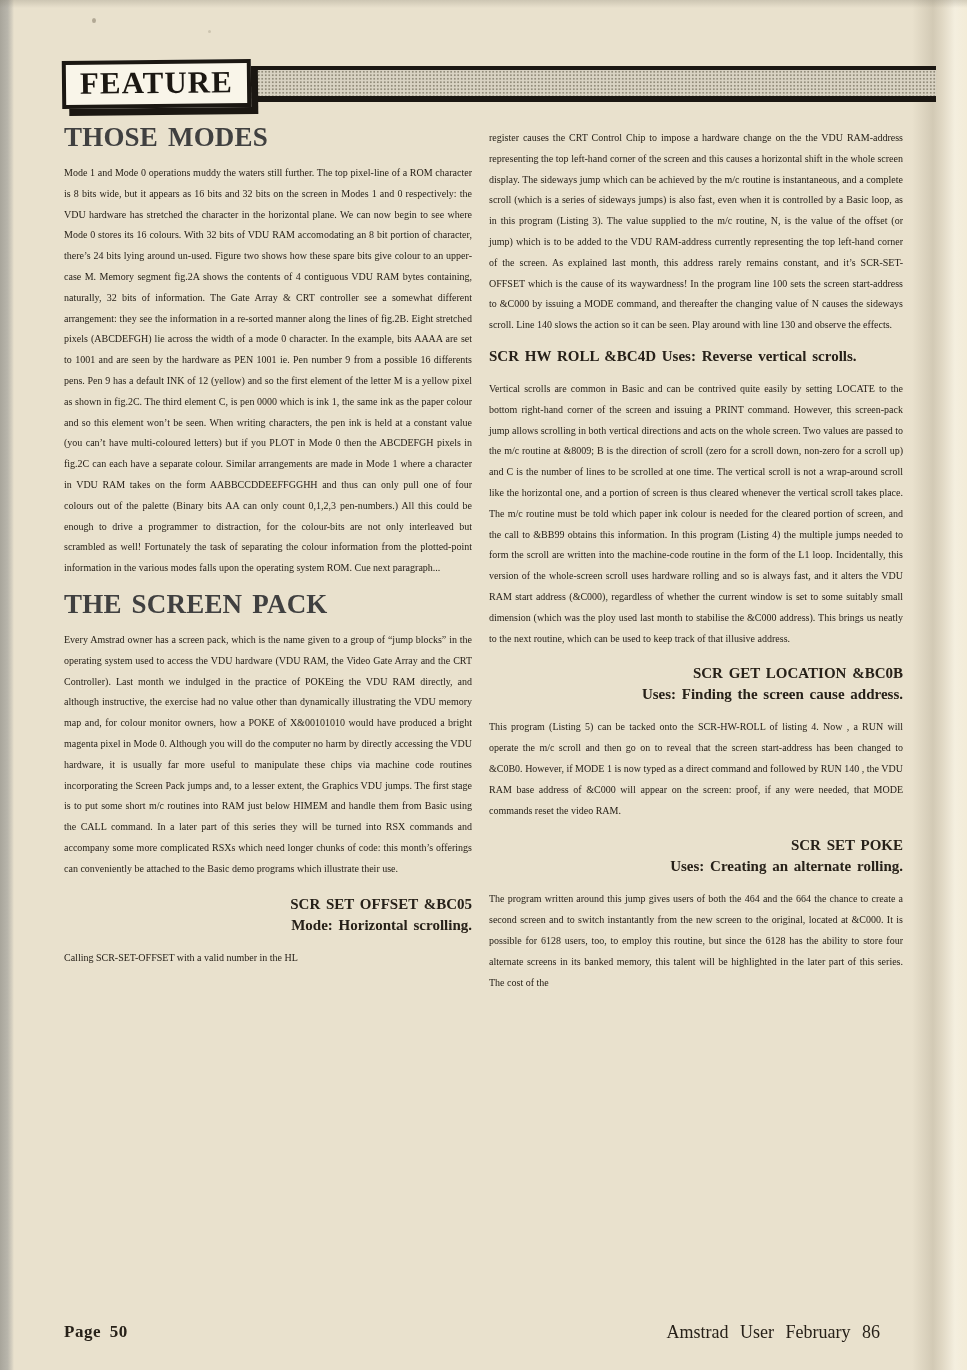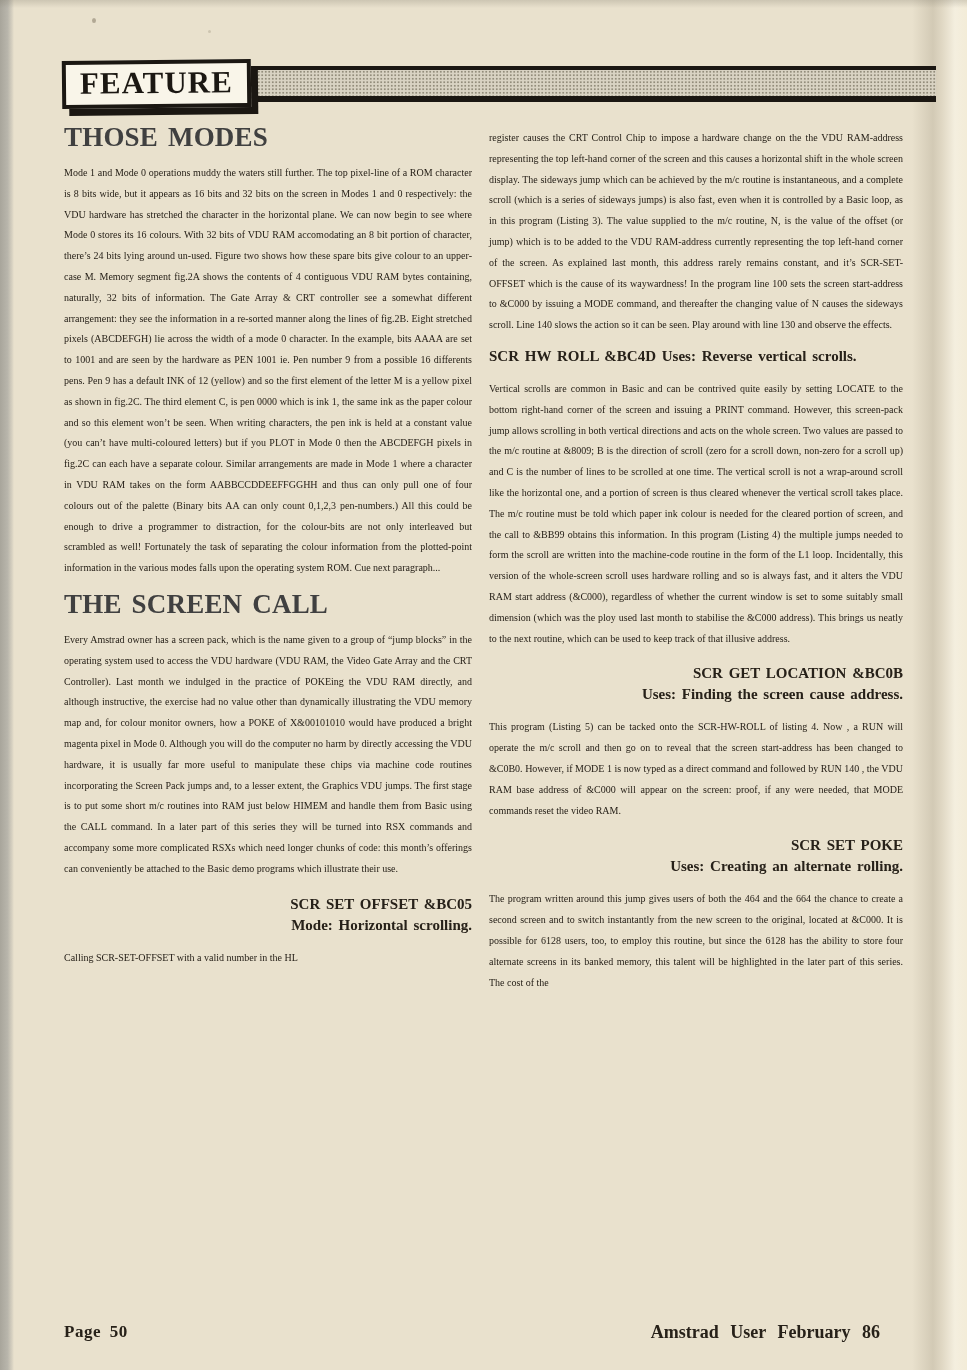"THE SCREEN CALL" h1.sec { text: CALL -> PACK }
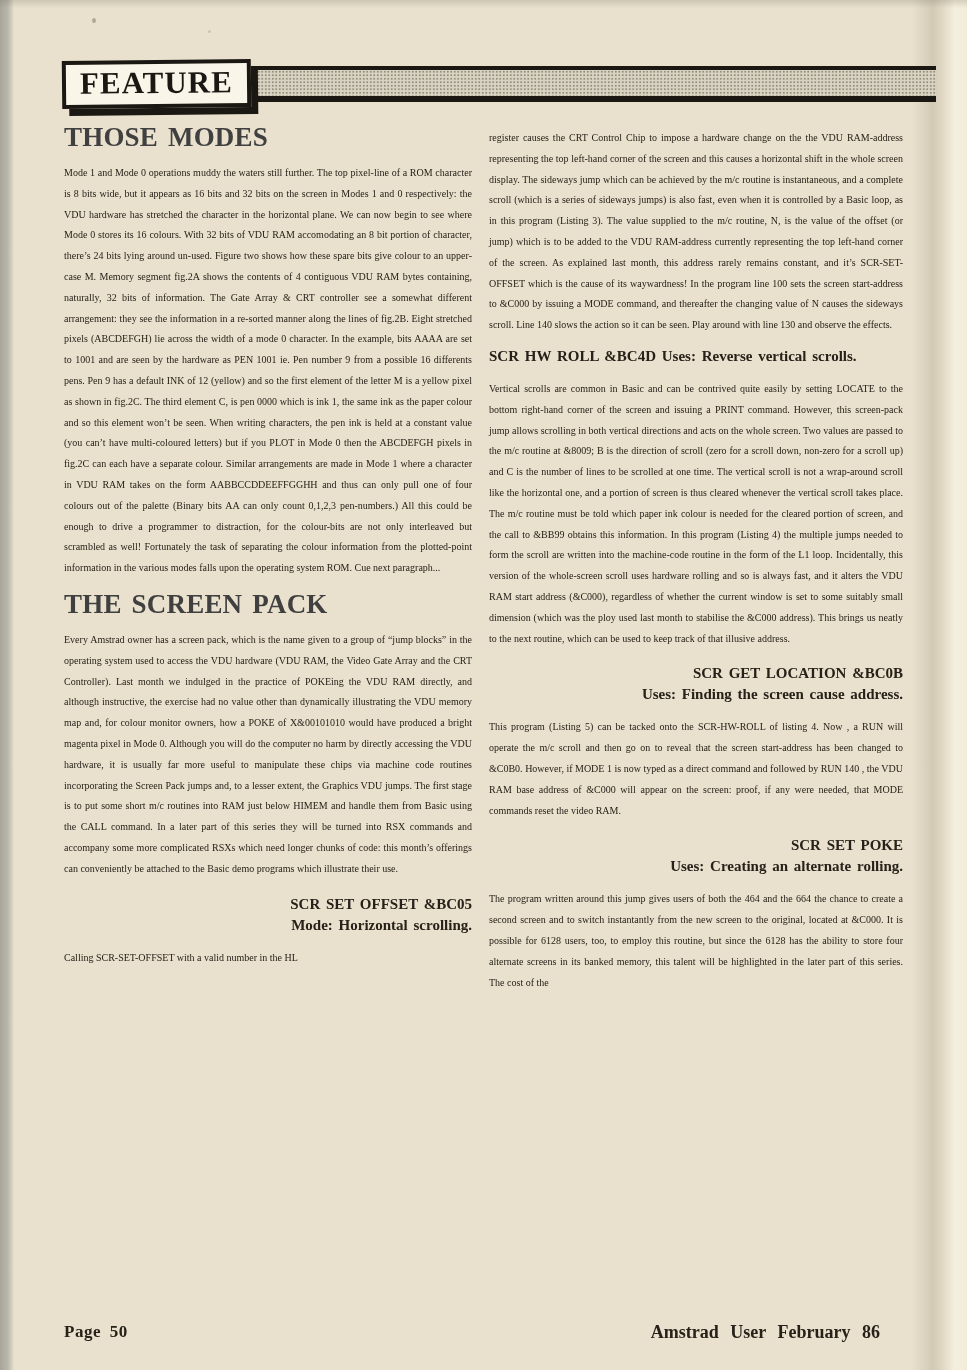"Amstrad User February 86" .footer .mag { font-weight: bold -> normal }
